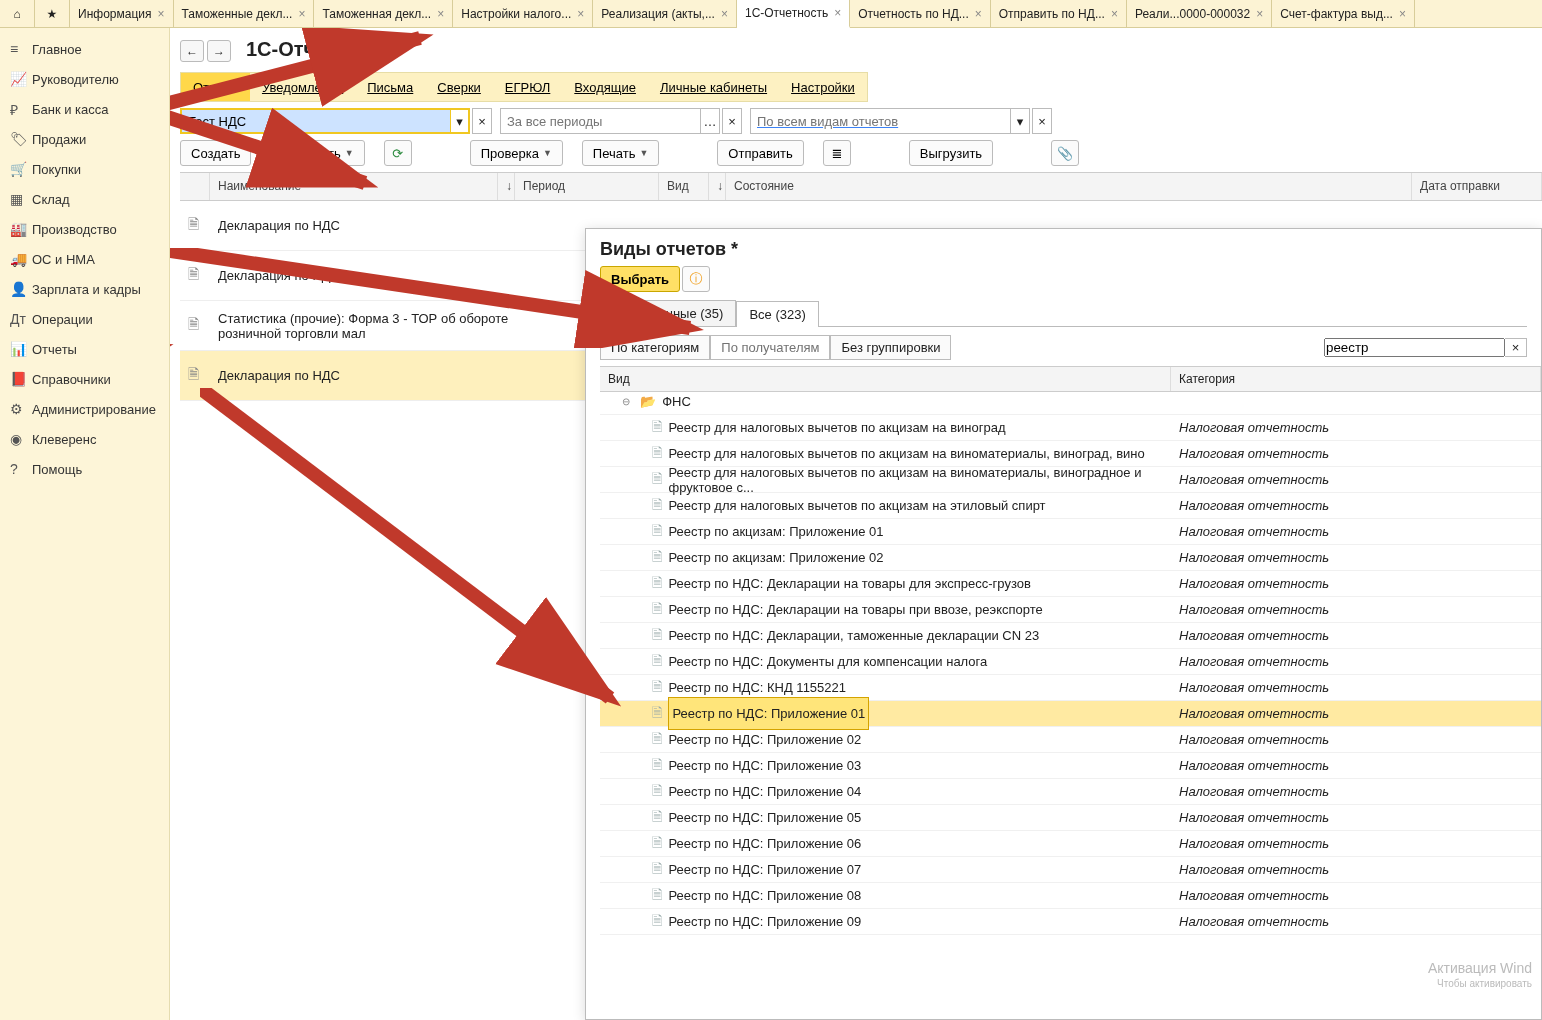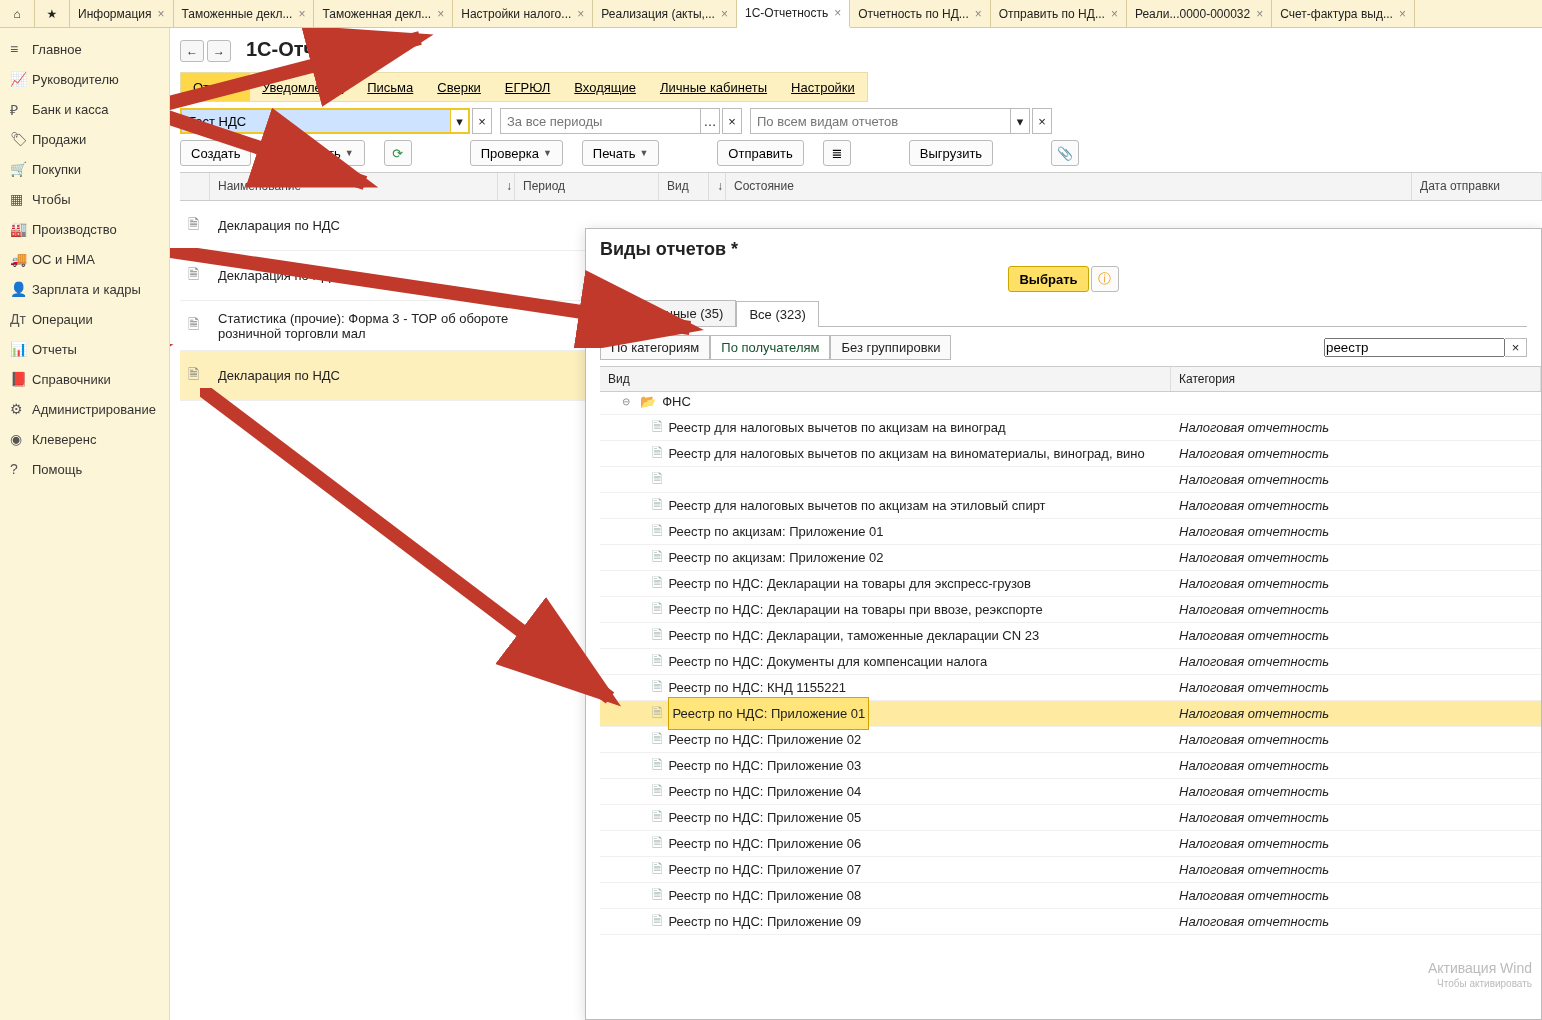"По всем видам отчетов" input { text-decoration: none -> underline }
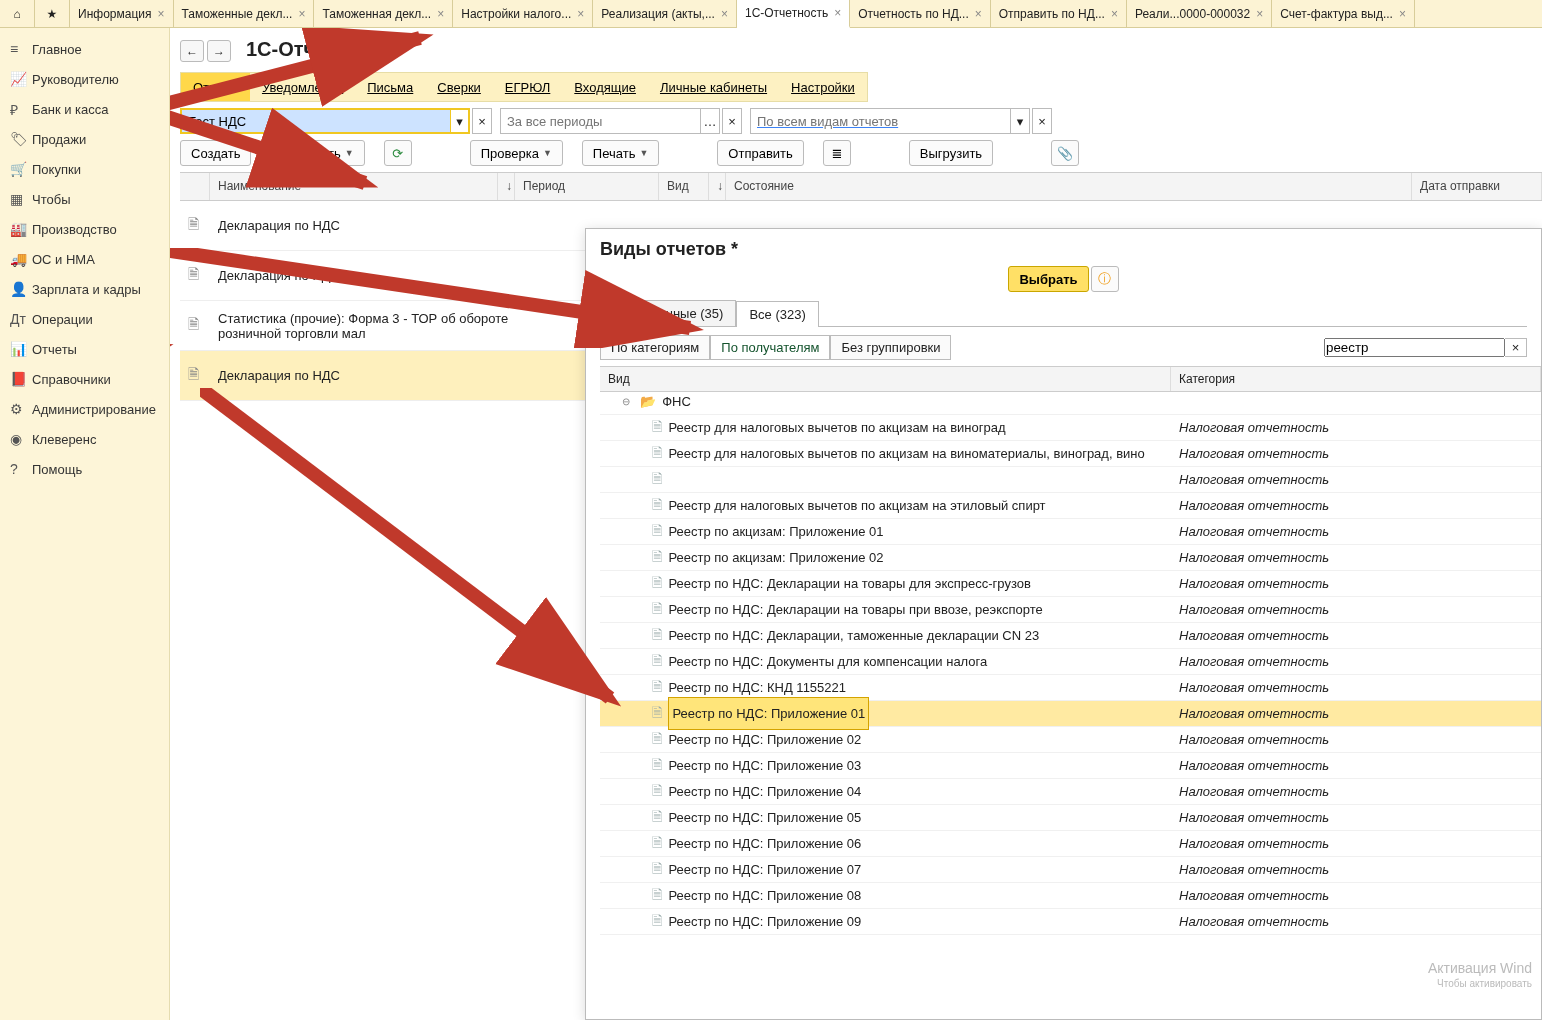"Чтобы" span { text: Чтобы -> Склад }
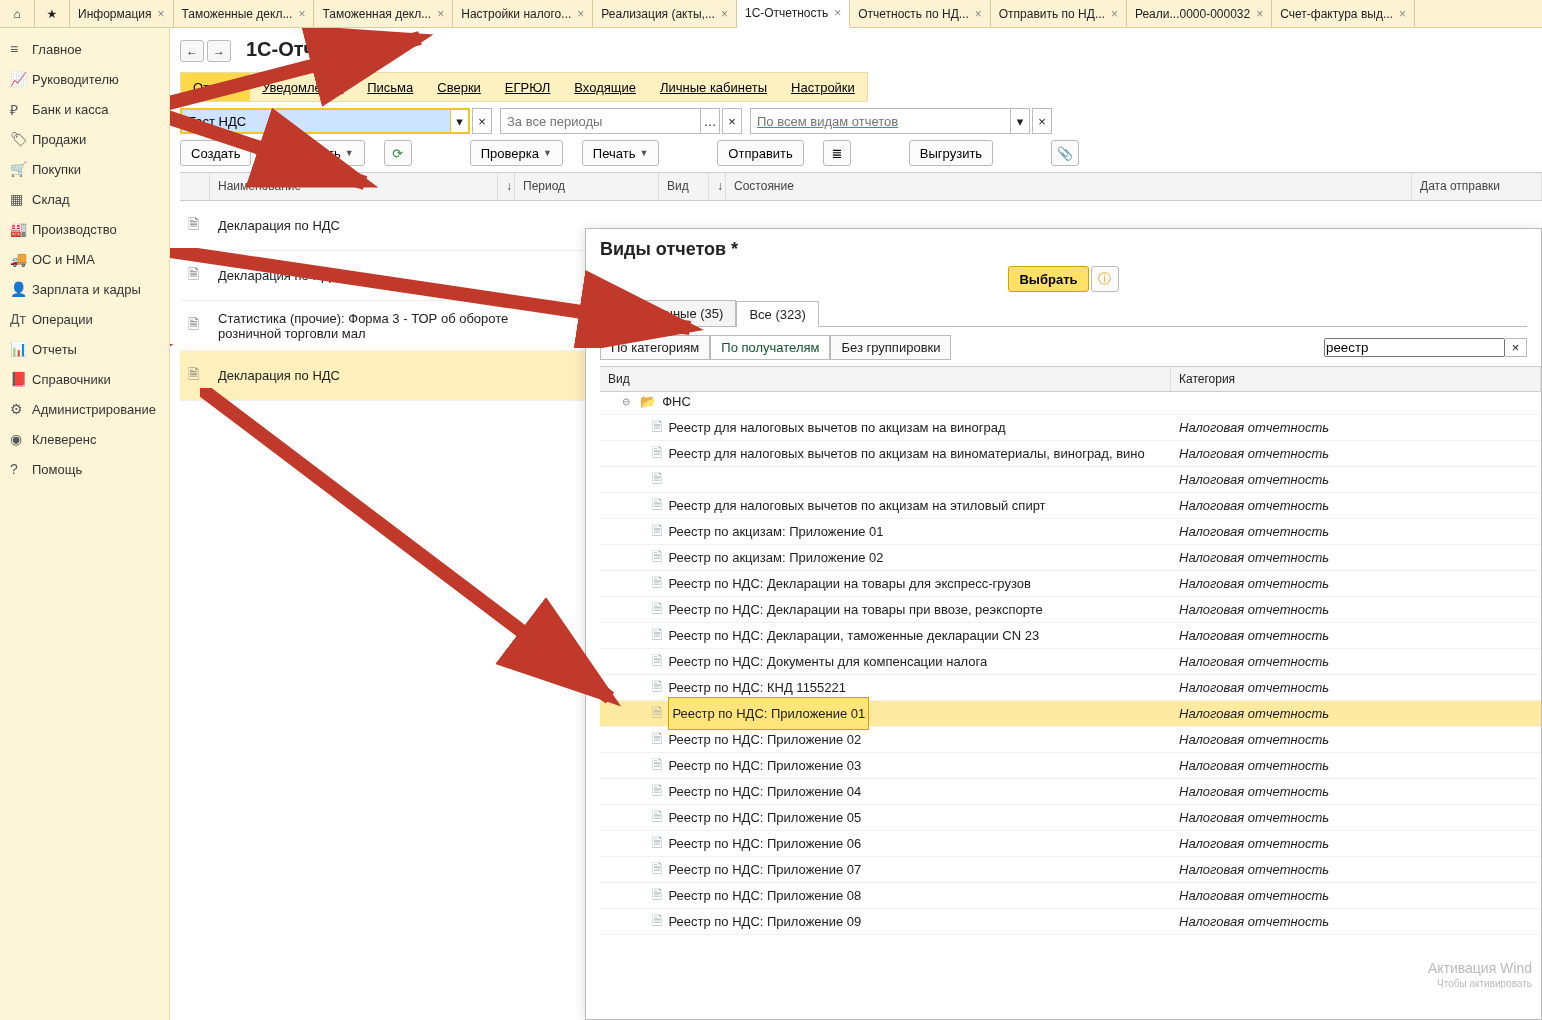"Выбрать" .panel-tb { justify-content: center -> none }
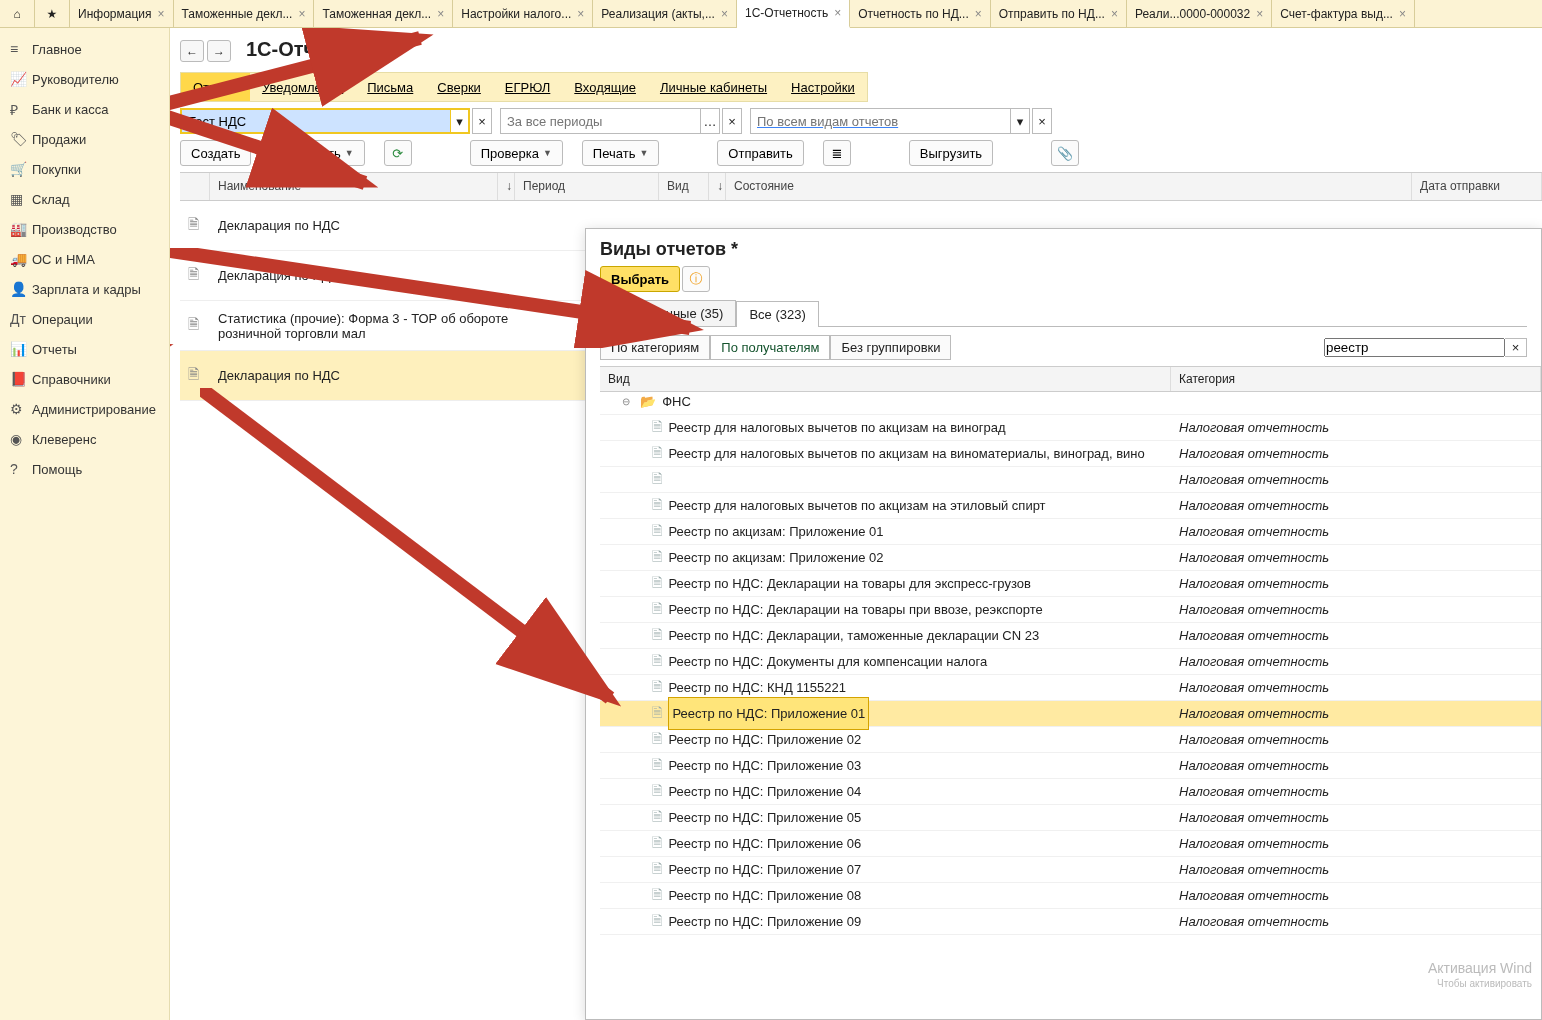"По получателям" .pstab.active { color: #14532d -> #737373 }
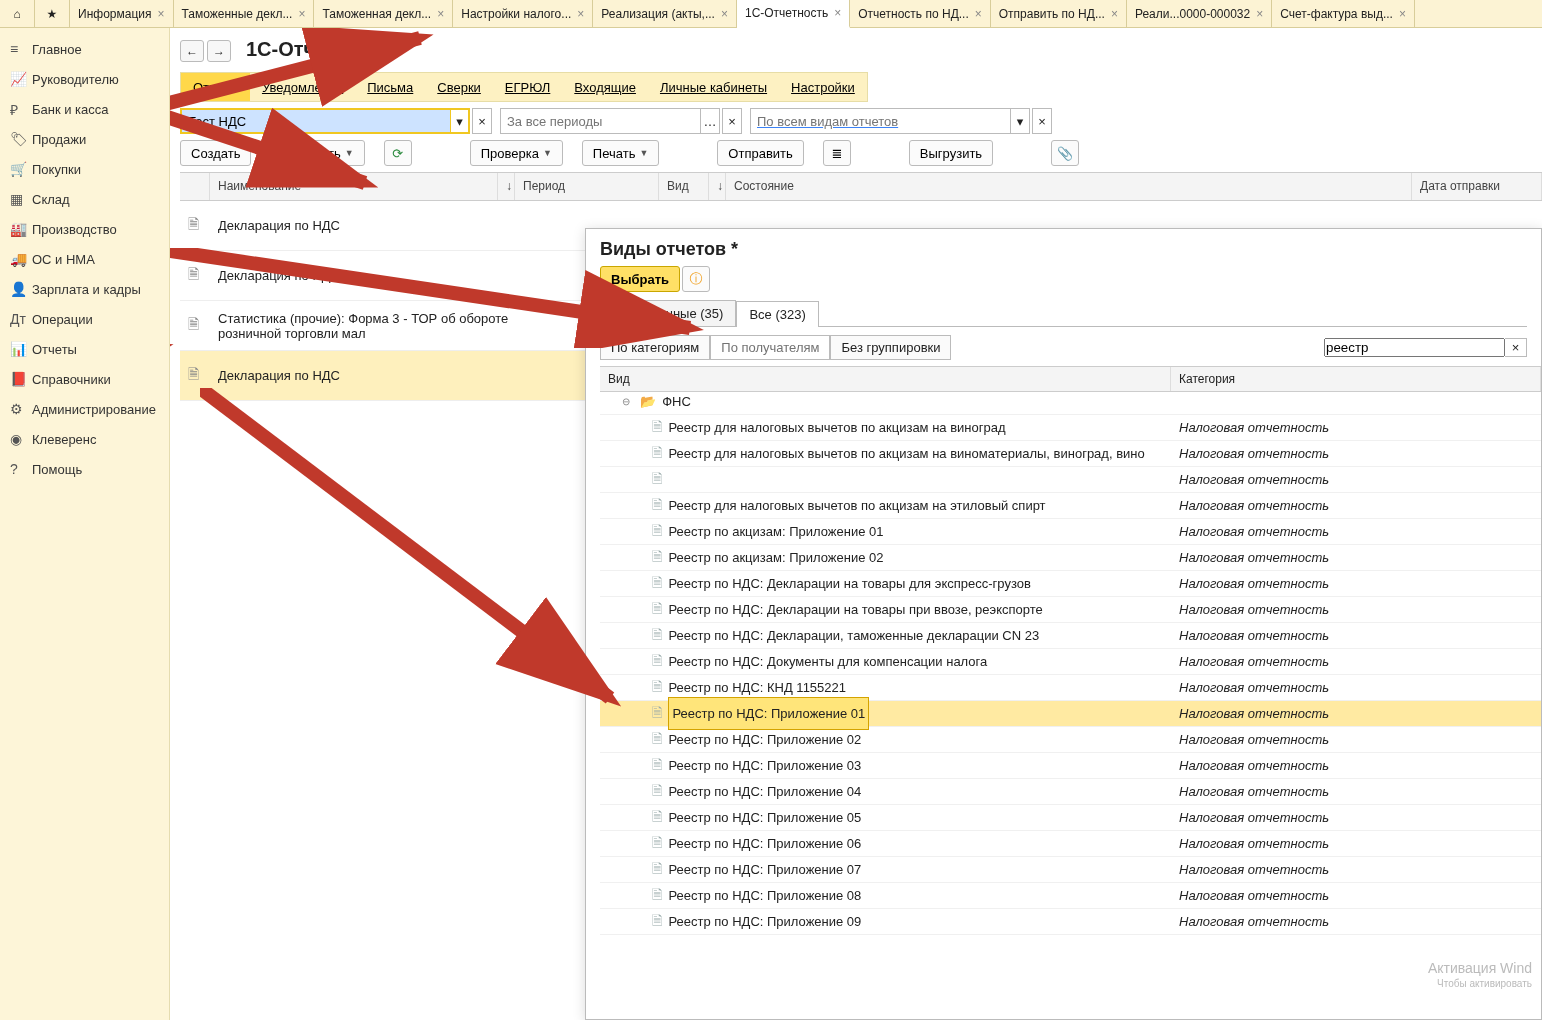"Реестр для налоговых вычетов по акцизам на виноматериалы, виноградное" span { html: none -> <span>Реестр для налоговых вычетов по акцизам на виноматериалы, виноградное и фруктовое с...</span> }
